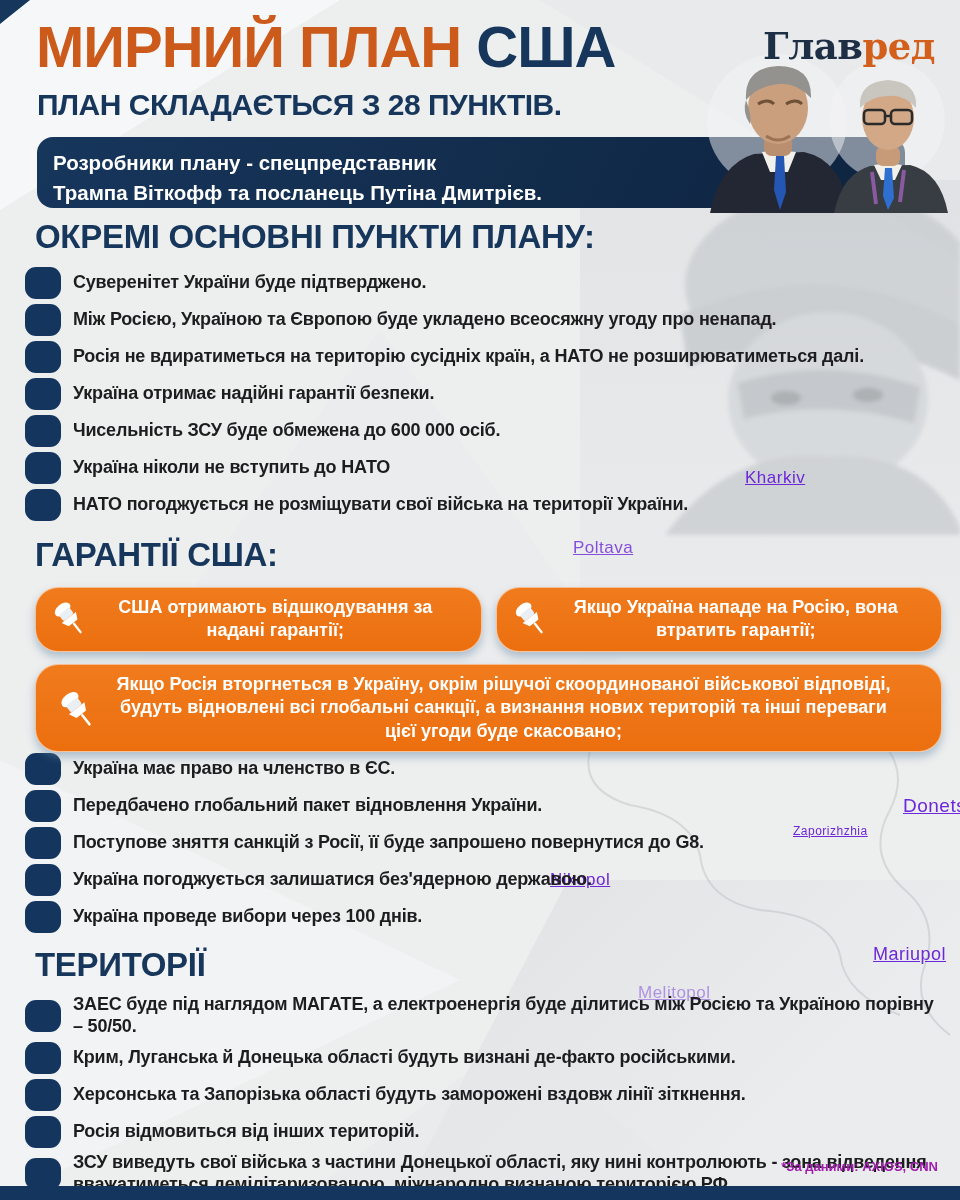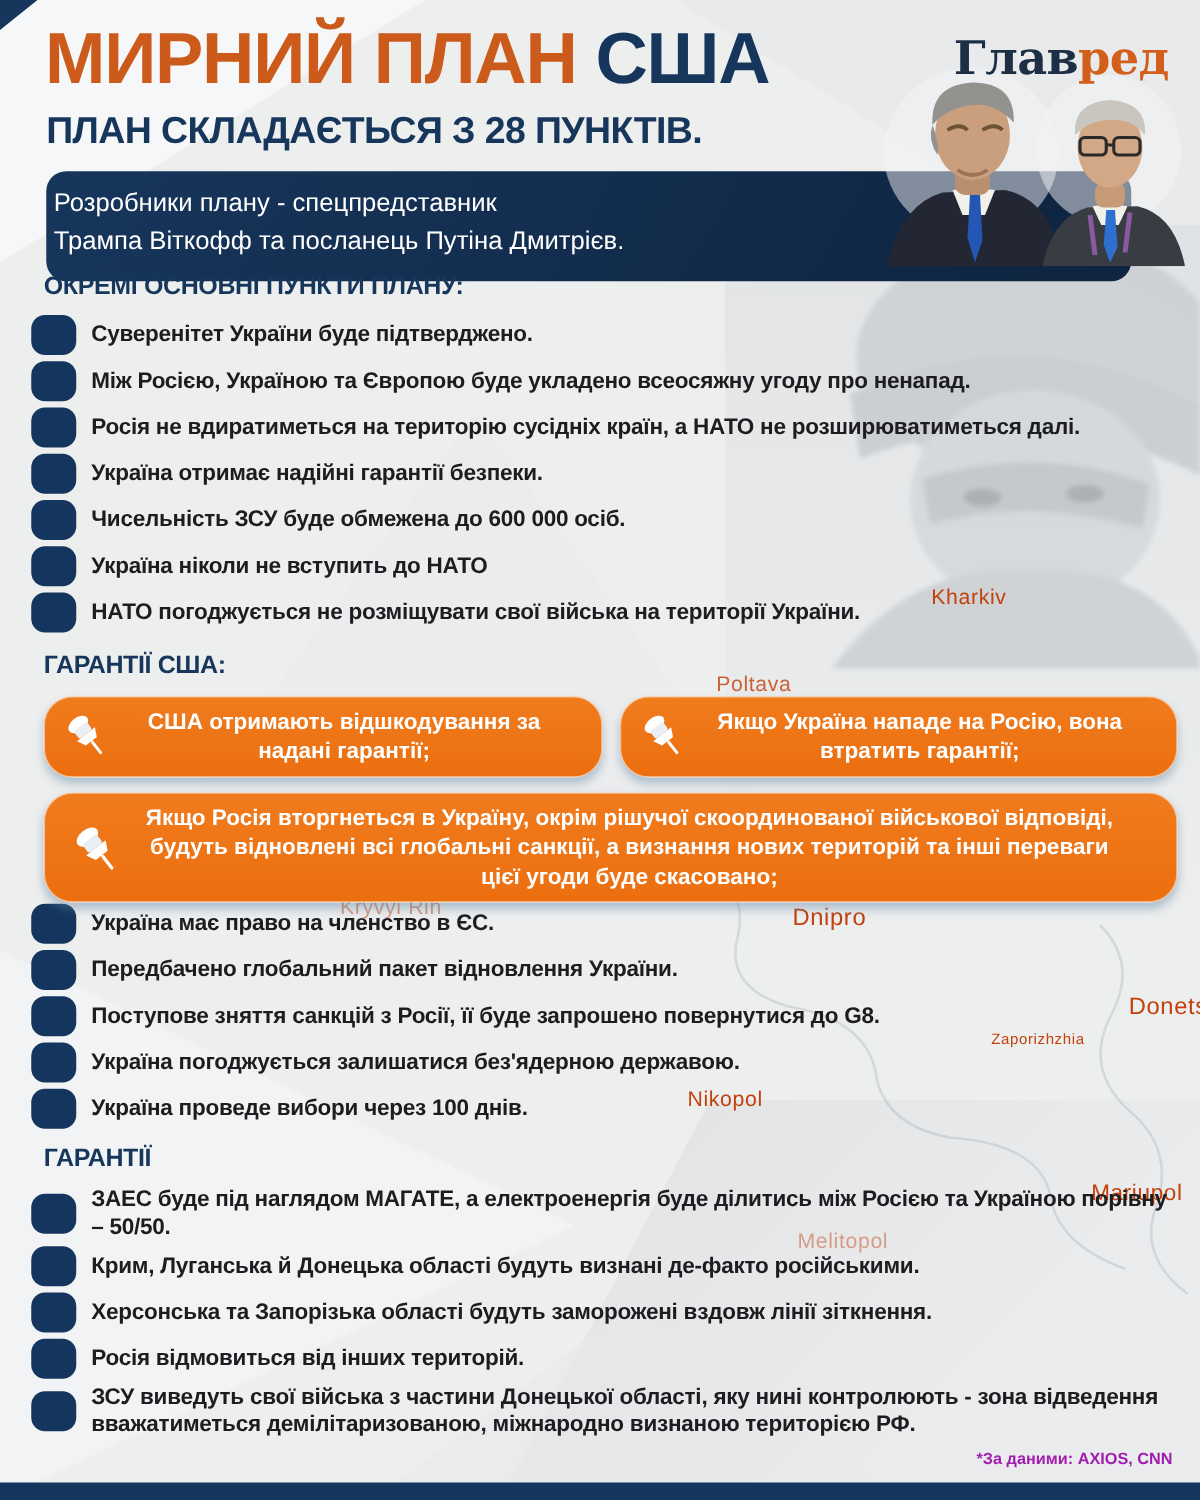"Розробники плану - спецпредставник" .dev-bar { font-weight: normal -> bold; height: 88px -> 71px; padding: 11px 0 0 6px -> 11px 0 0 16px }
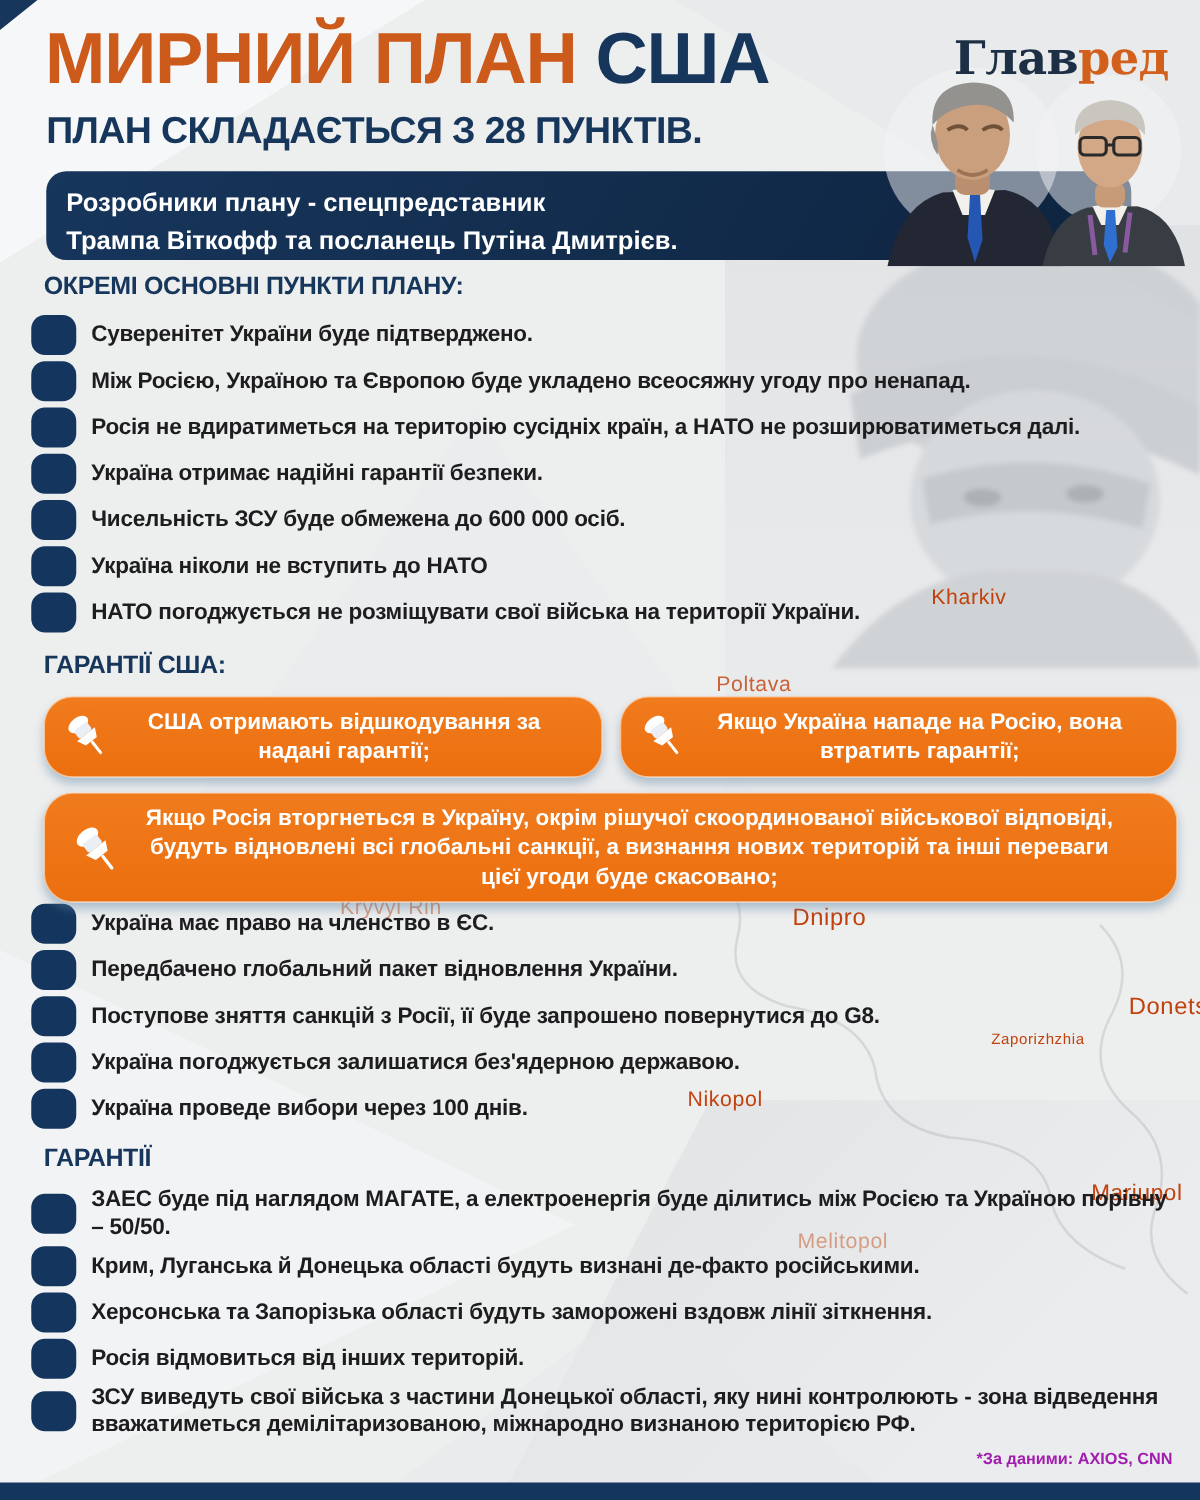"ОКРЕМІ ОСНОВНІ ПУНКТИ ПЛАНУ:" .sec-heading { font-size: 20px -> 33px }
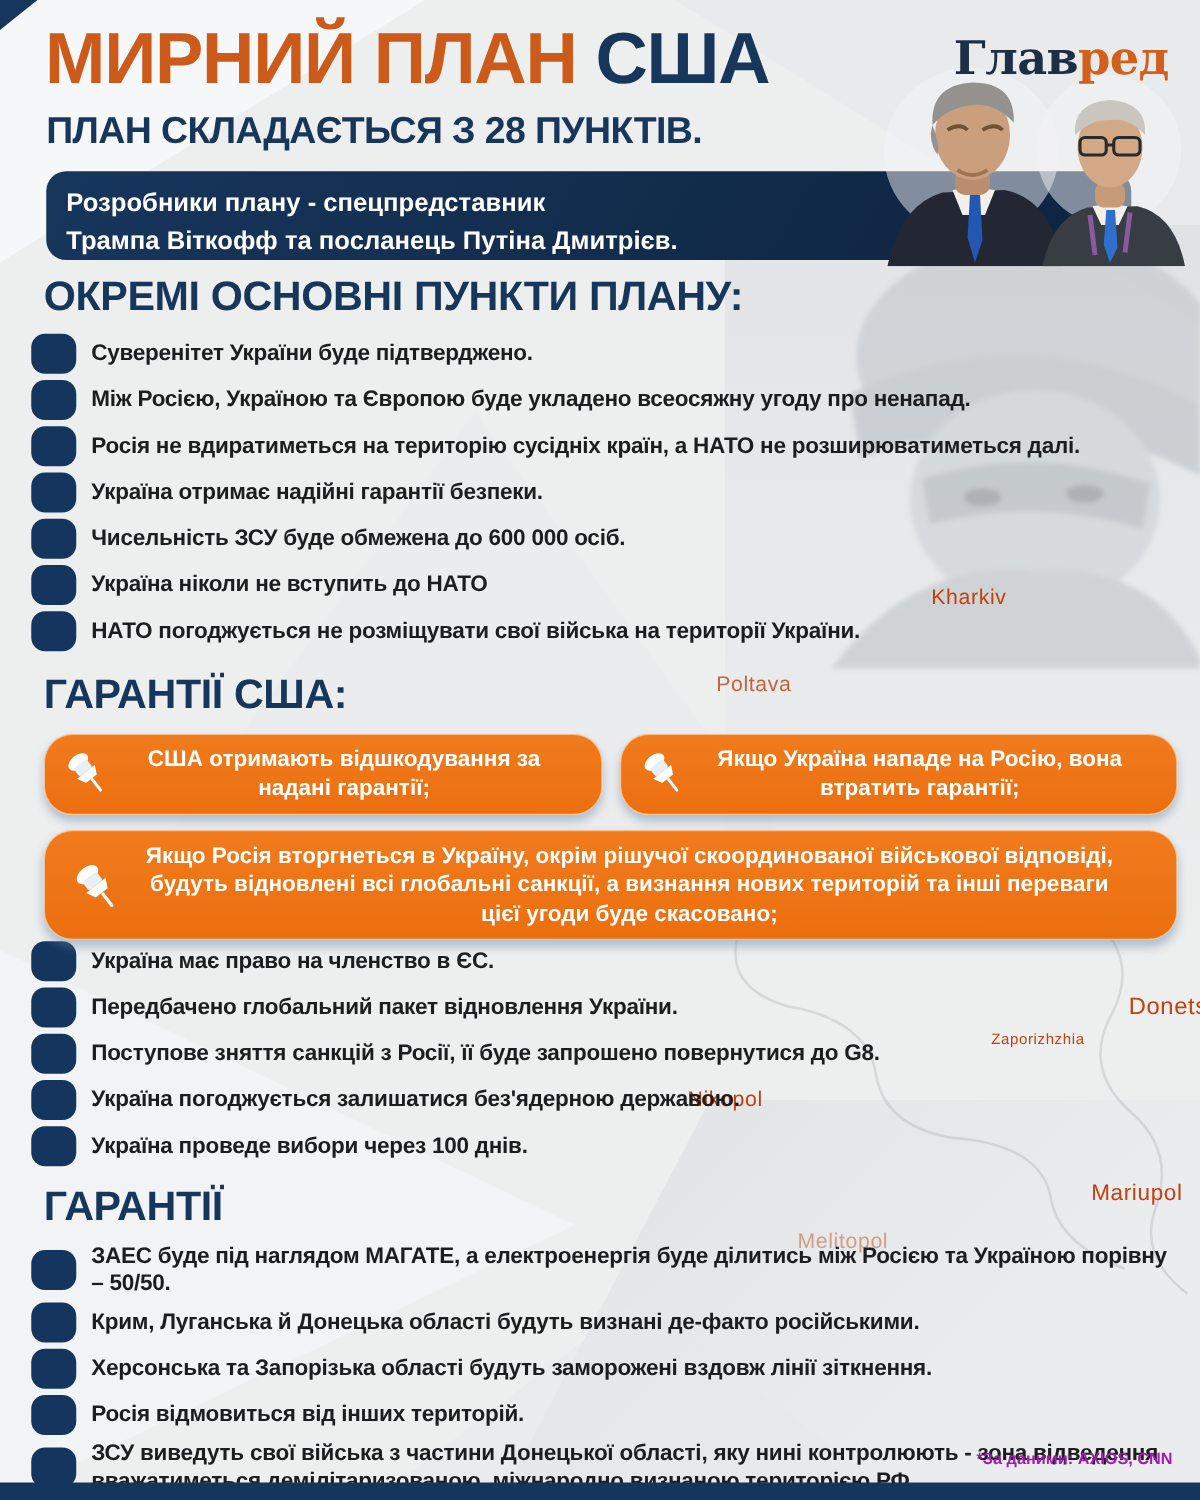"Kharkiv" .maplbl { color: #c2410c -> #6d28d9; text-decoration: none -> underline }
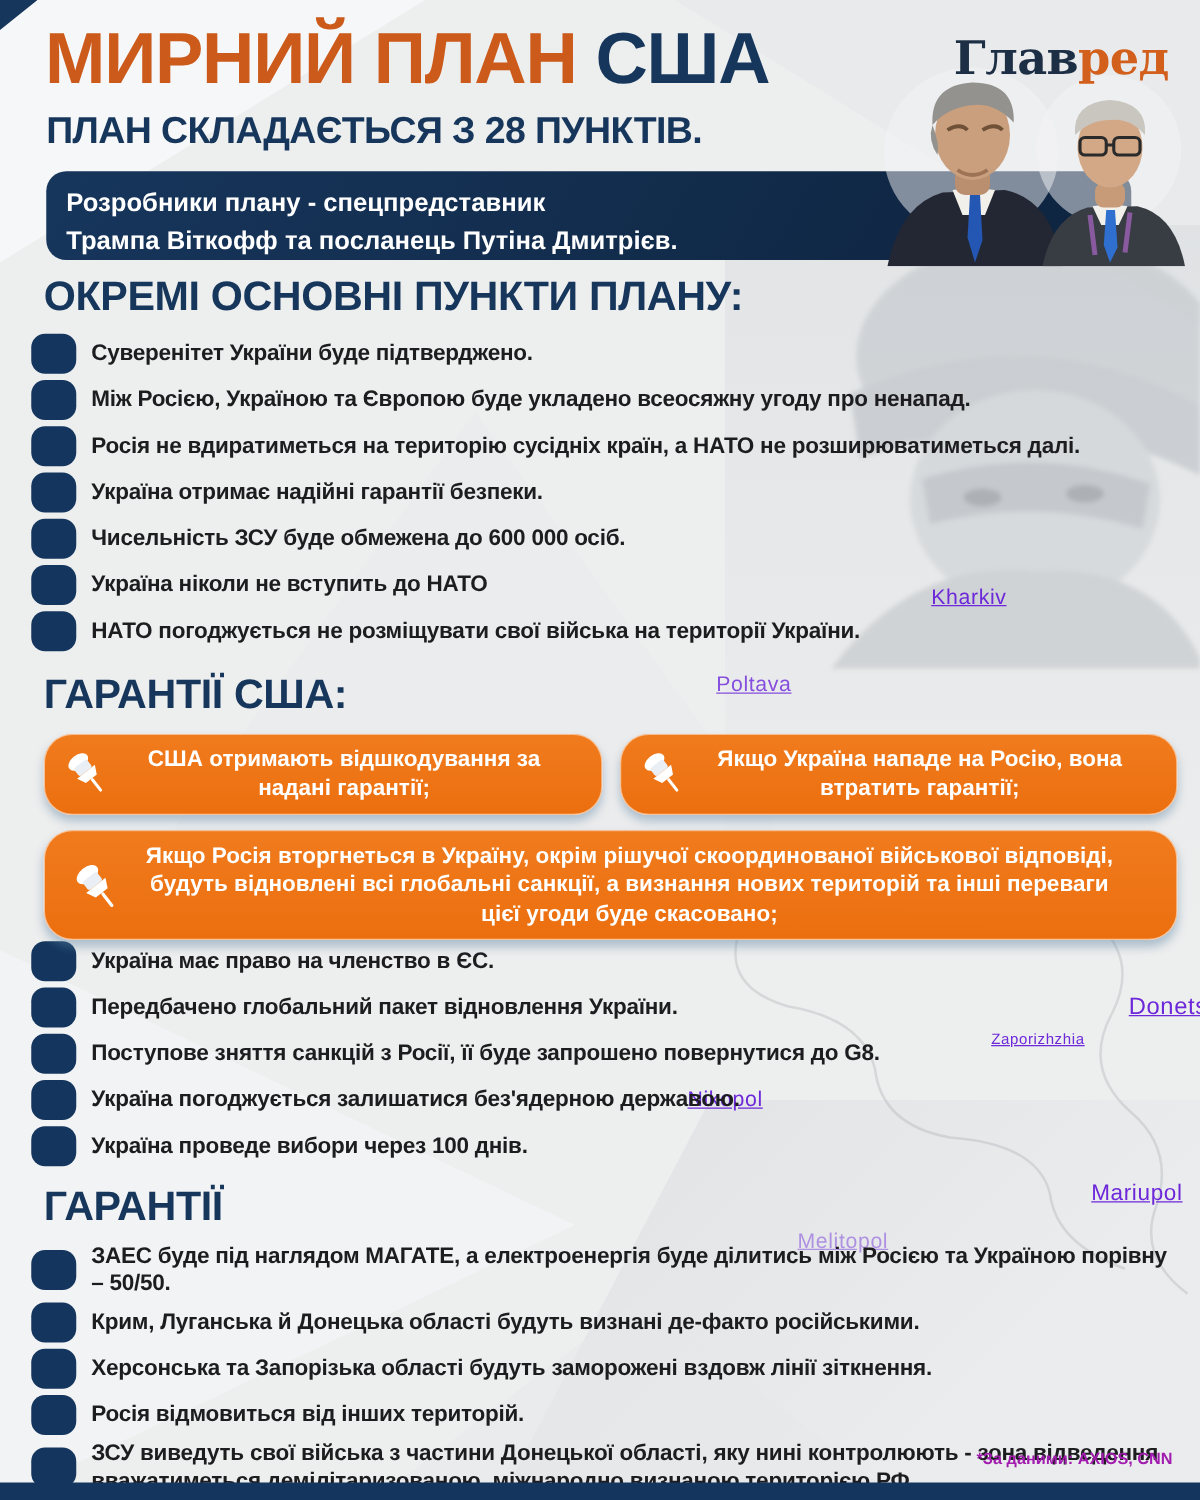"ГАРАНТІЇ" h2.sec-heading { text: ГАРАНТІЇ -> ТЕРИТОРІЇ }
